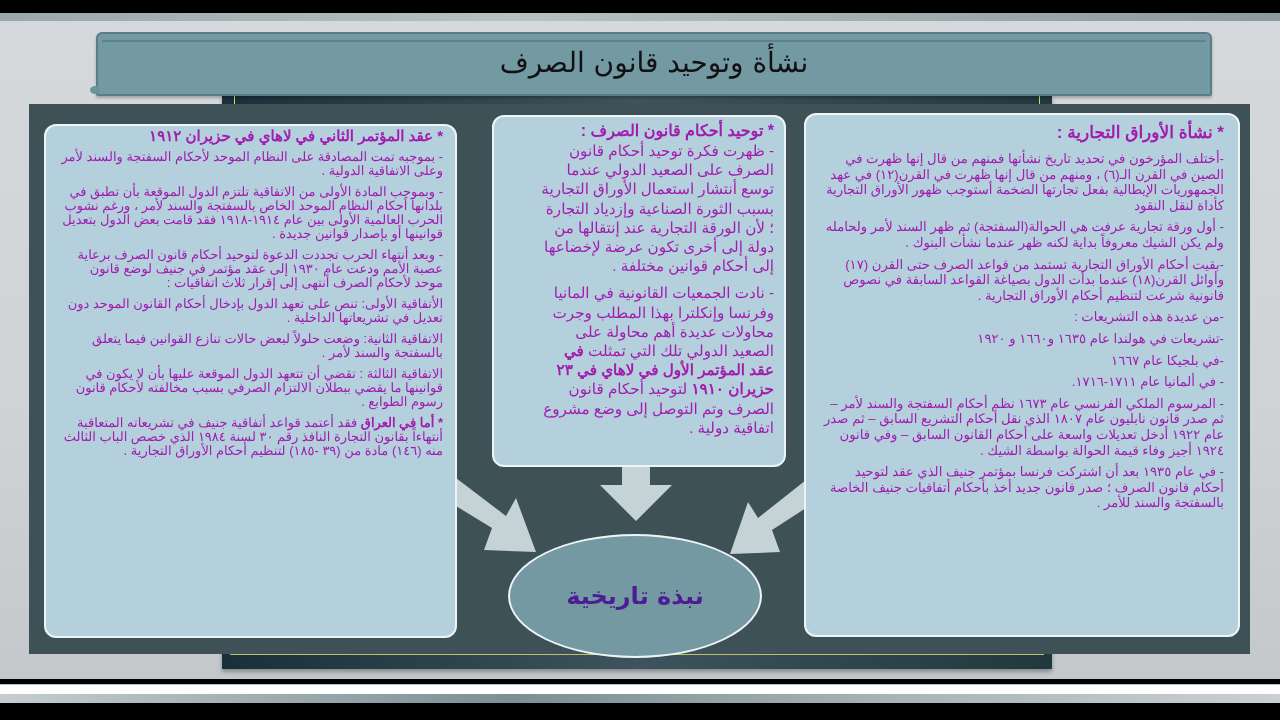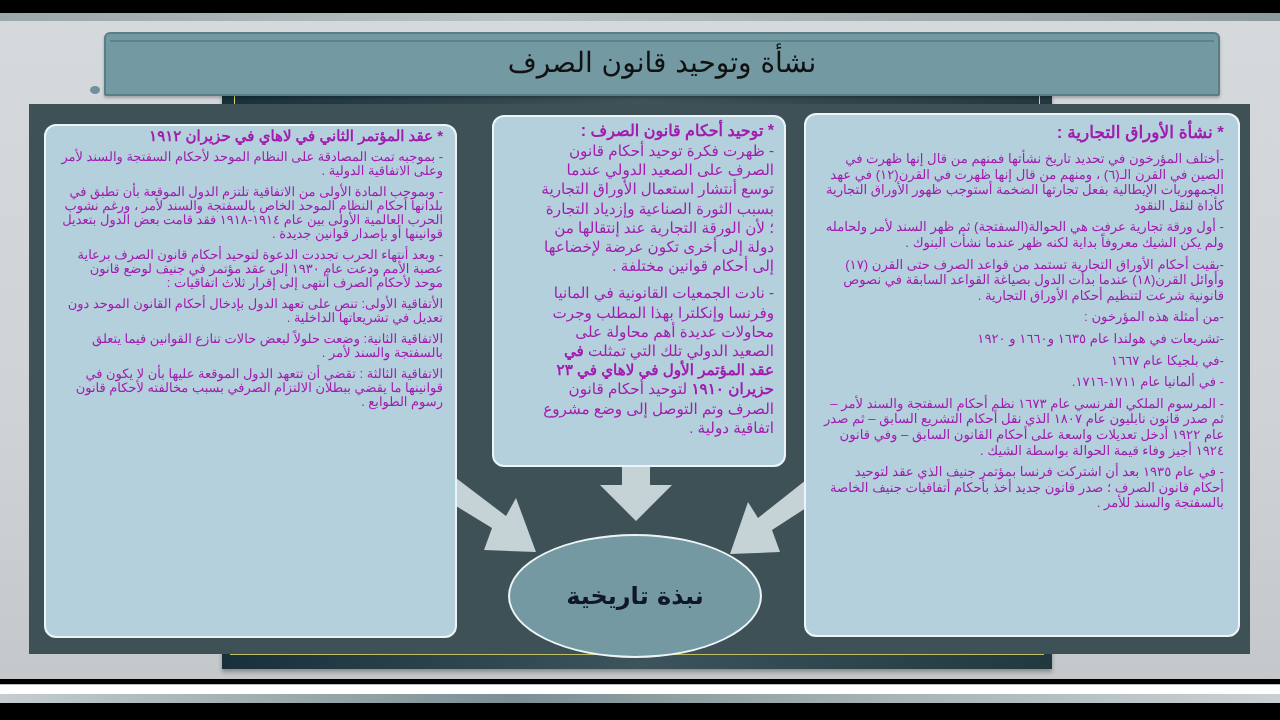"نشأة وتوحيد قانون الصرف" .banner { left: 104px -> 96px }
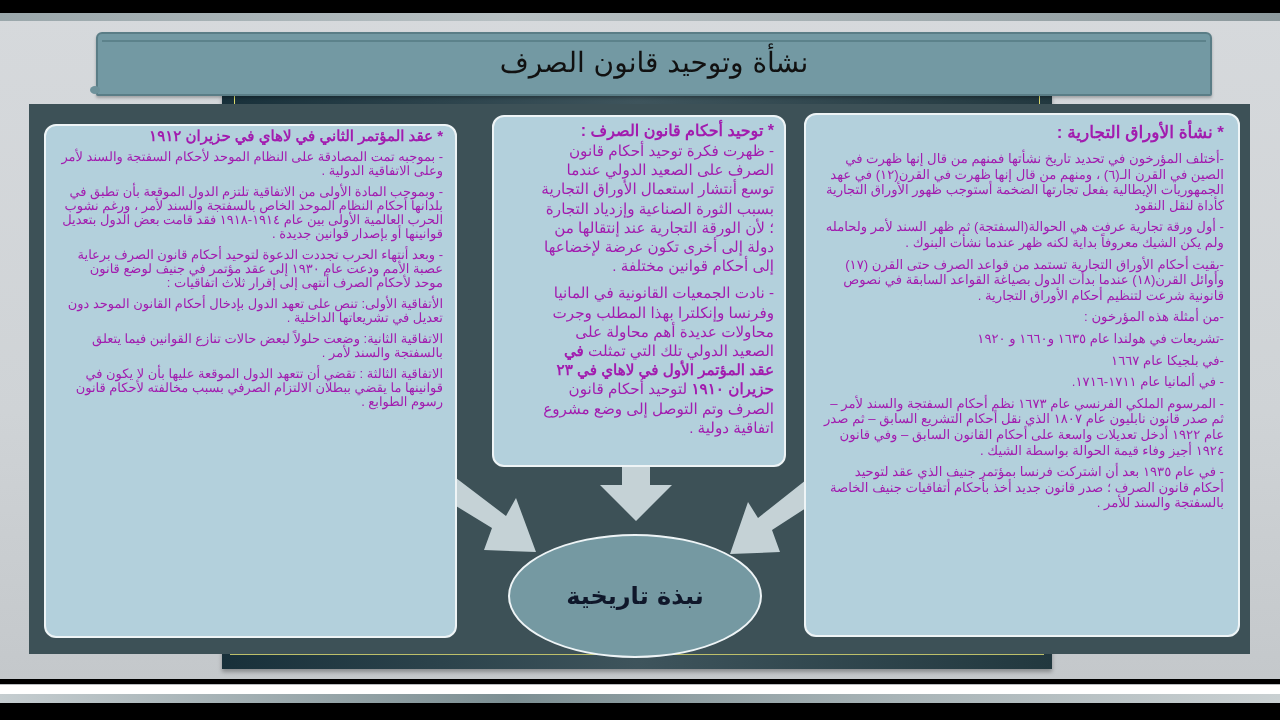"-من أمثلة هذه المؤرخون :" p { text: أمثلة هذه المؤرخون -> عديدة هذه التشريعات }
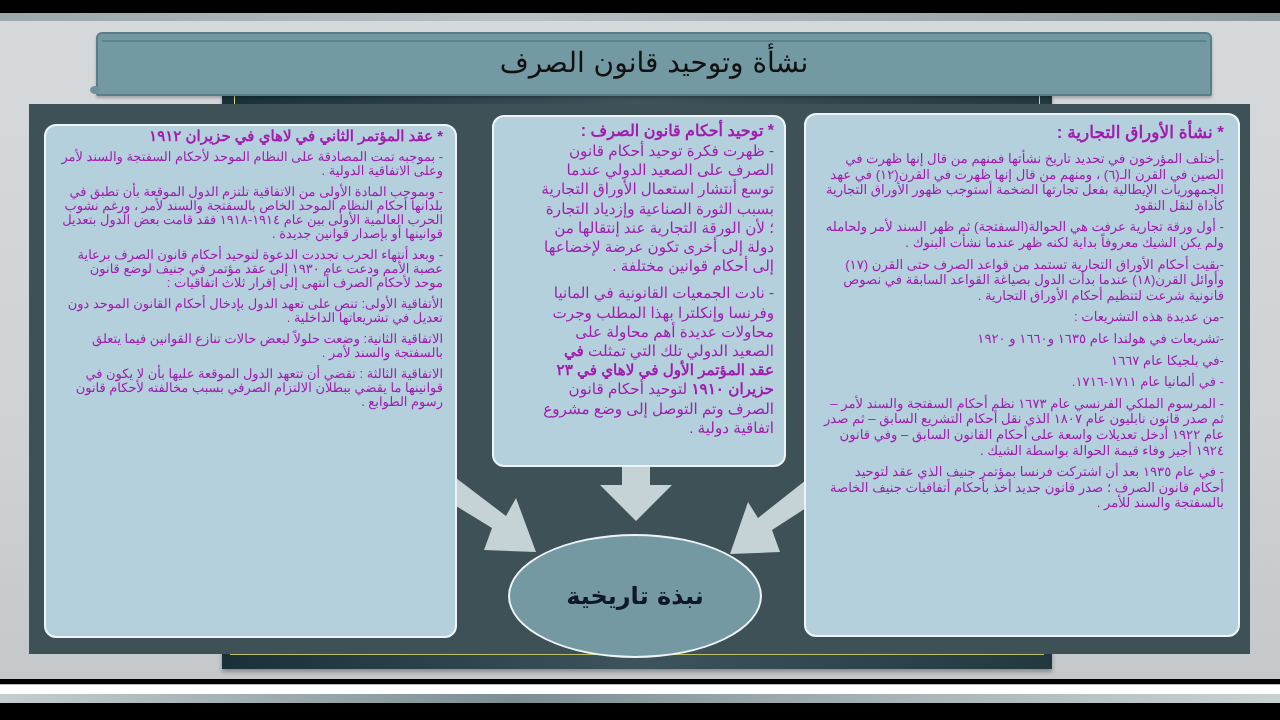"* أما في العراق فقد" p { html: none -> <p><b>* أما في العراق</b><span> فقد أعتمد قواعد أتفاقية جنيف في تشريعاته المتعاقبة أنتهاءاً بقانون التجارة النافذ رقم ٣٠ لسنة ١٩٨٤ الذي خصص الباب الثالث منه (١٤٦) مادة من (٣٩ -١٨٥) لتنظيم أحكام الأوراق التجارية .</span></p> }
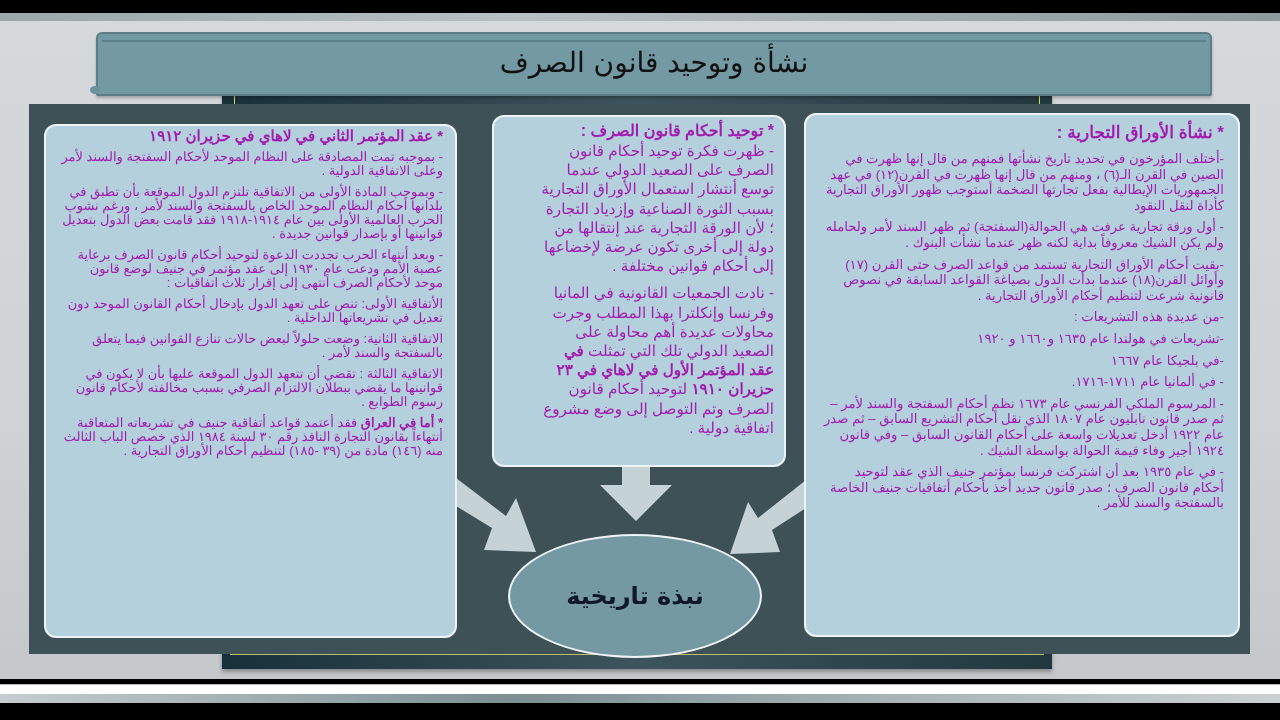"نبذة تاريخية" .ellipse span { color: #0f172a -> #4c1d95 }
